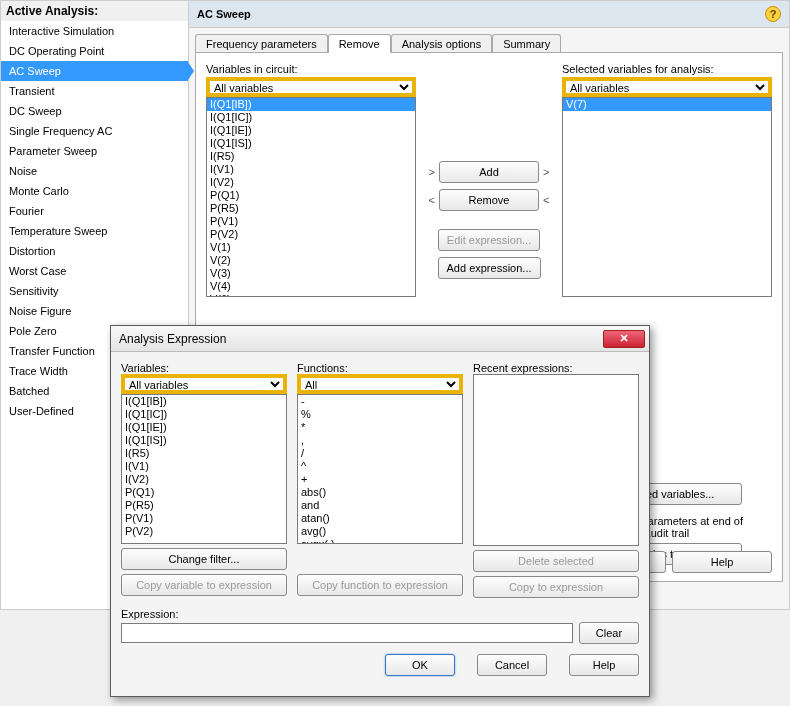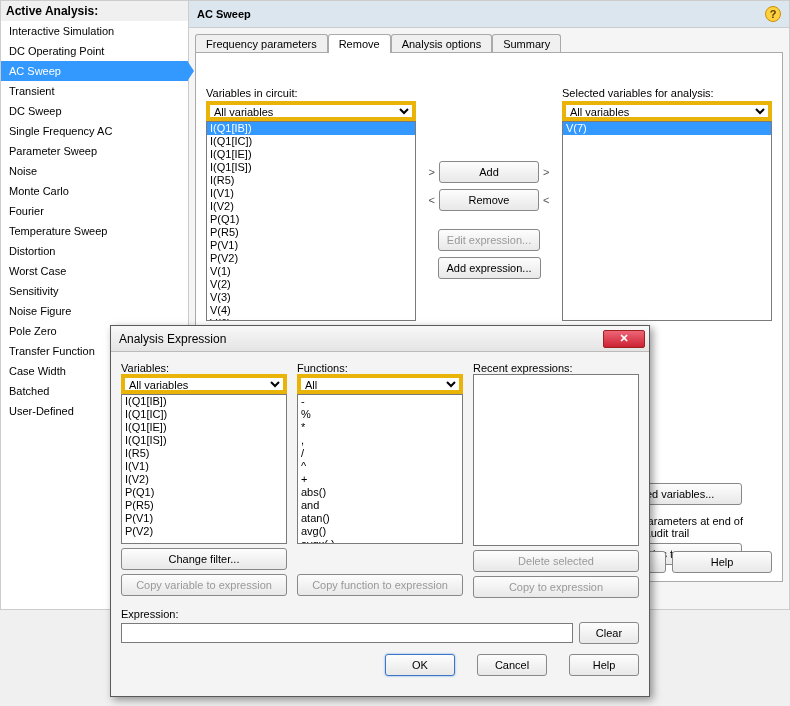"Variables in circuit:" .col { margin-top: 24px -> none }
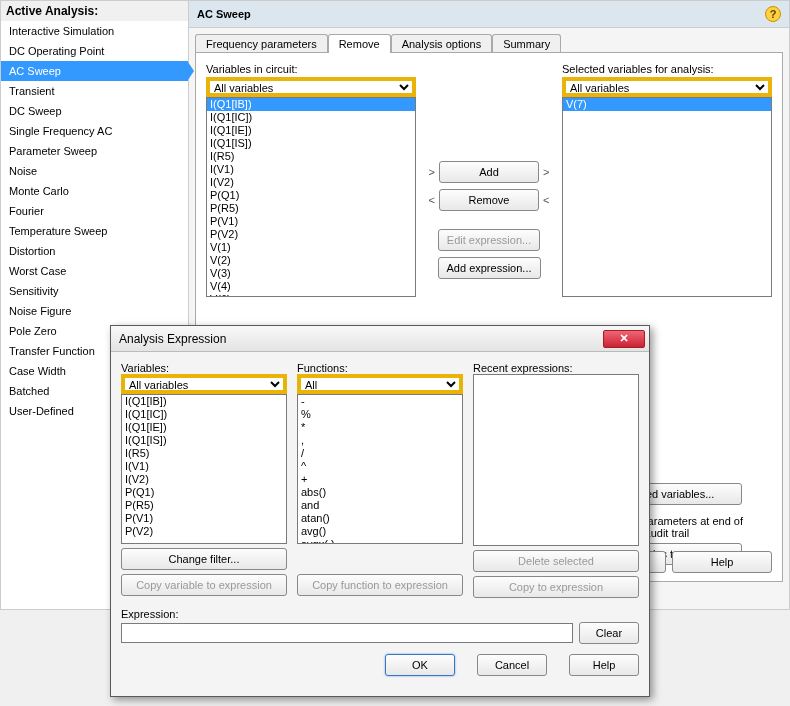"Case Width" div.sidebar-item { text: Case -> Trace }
